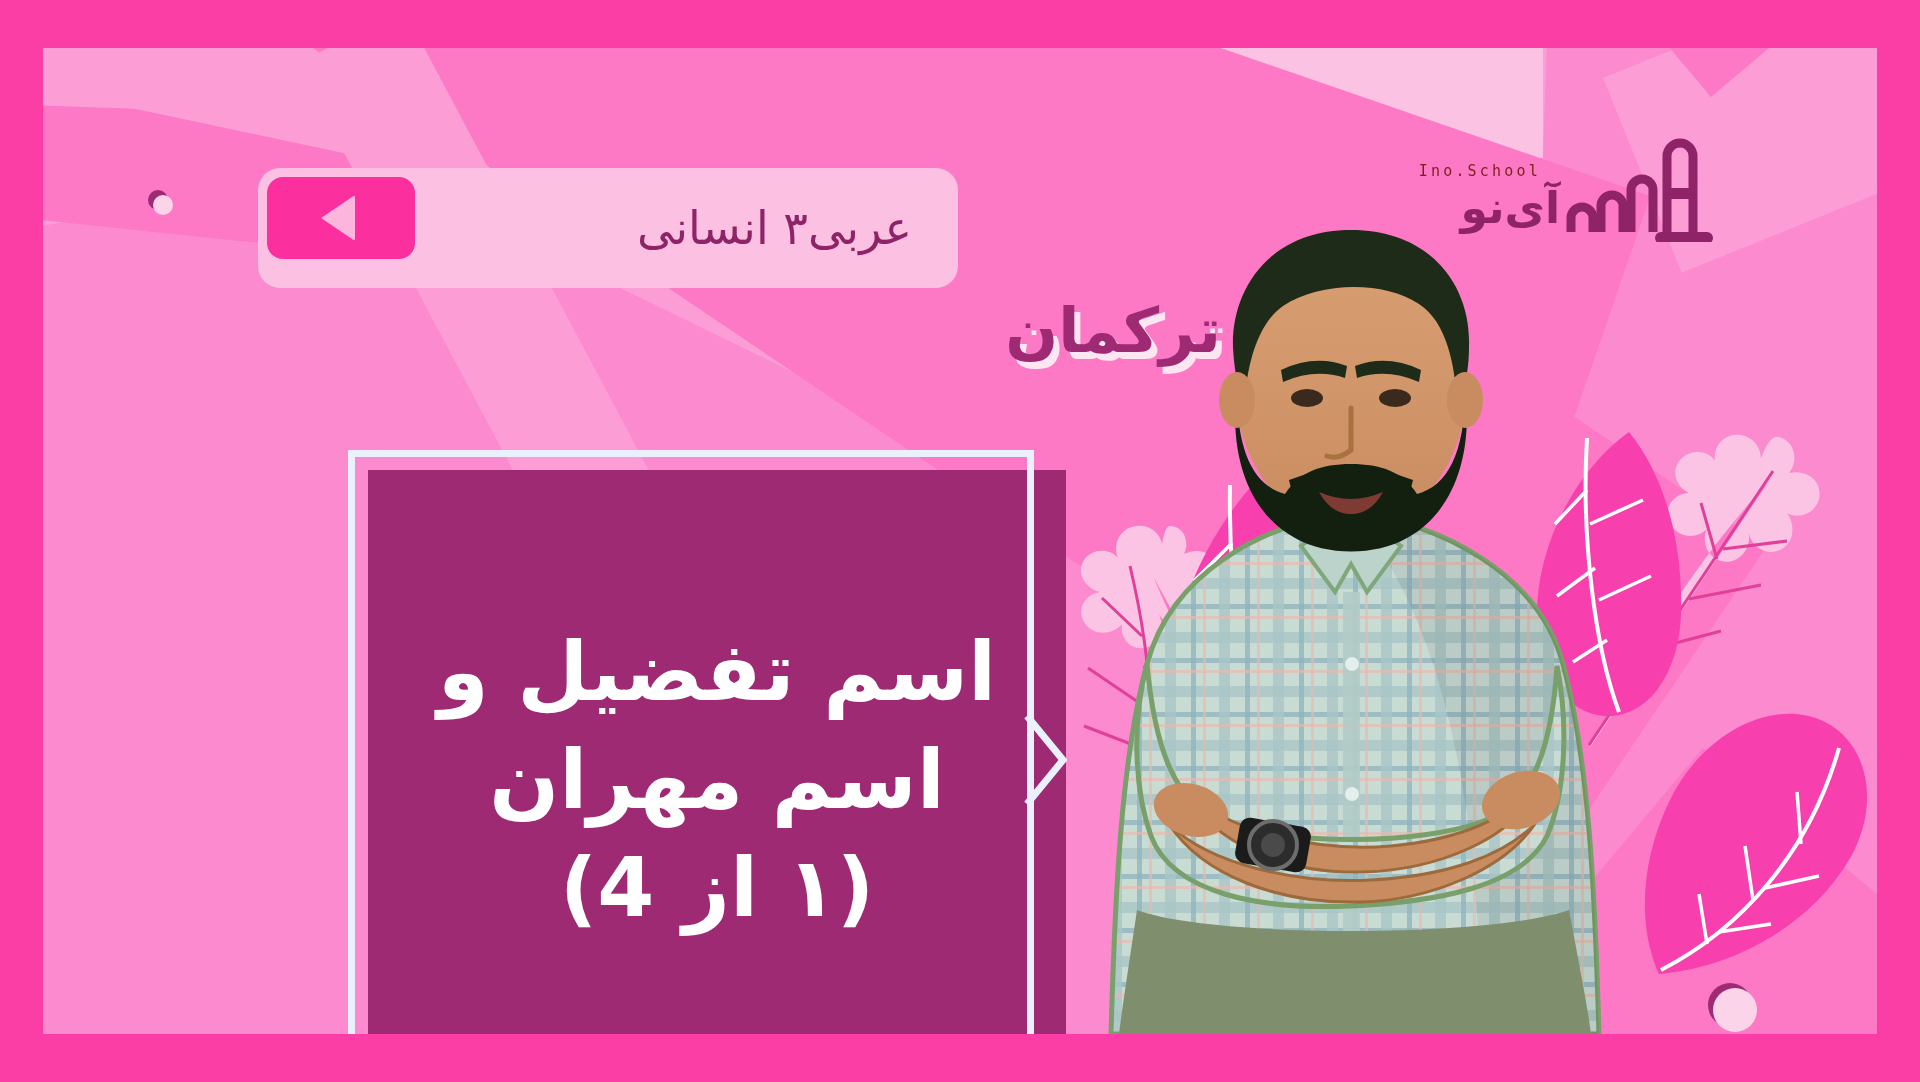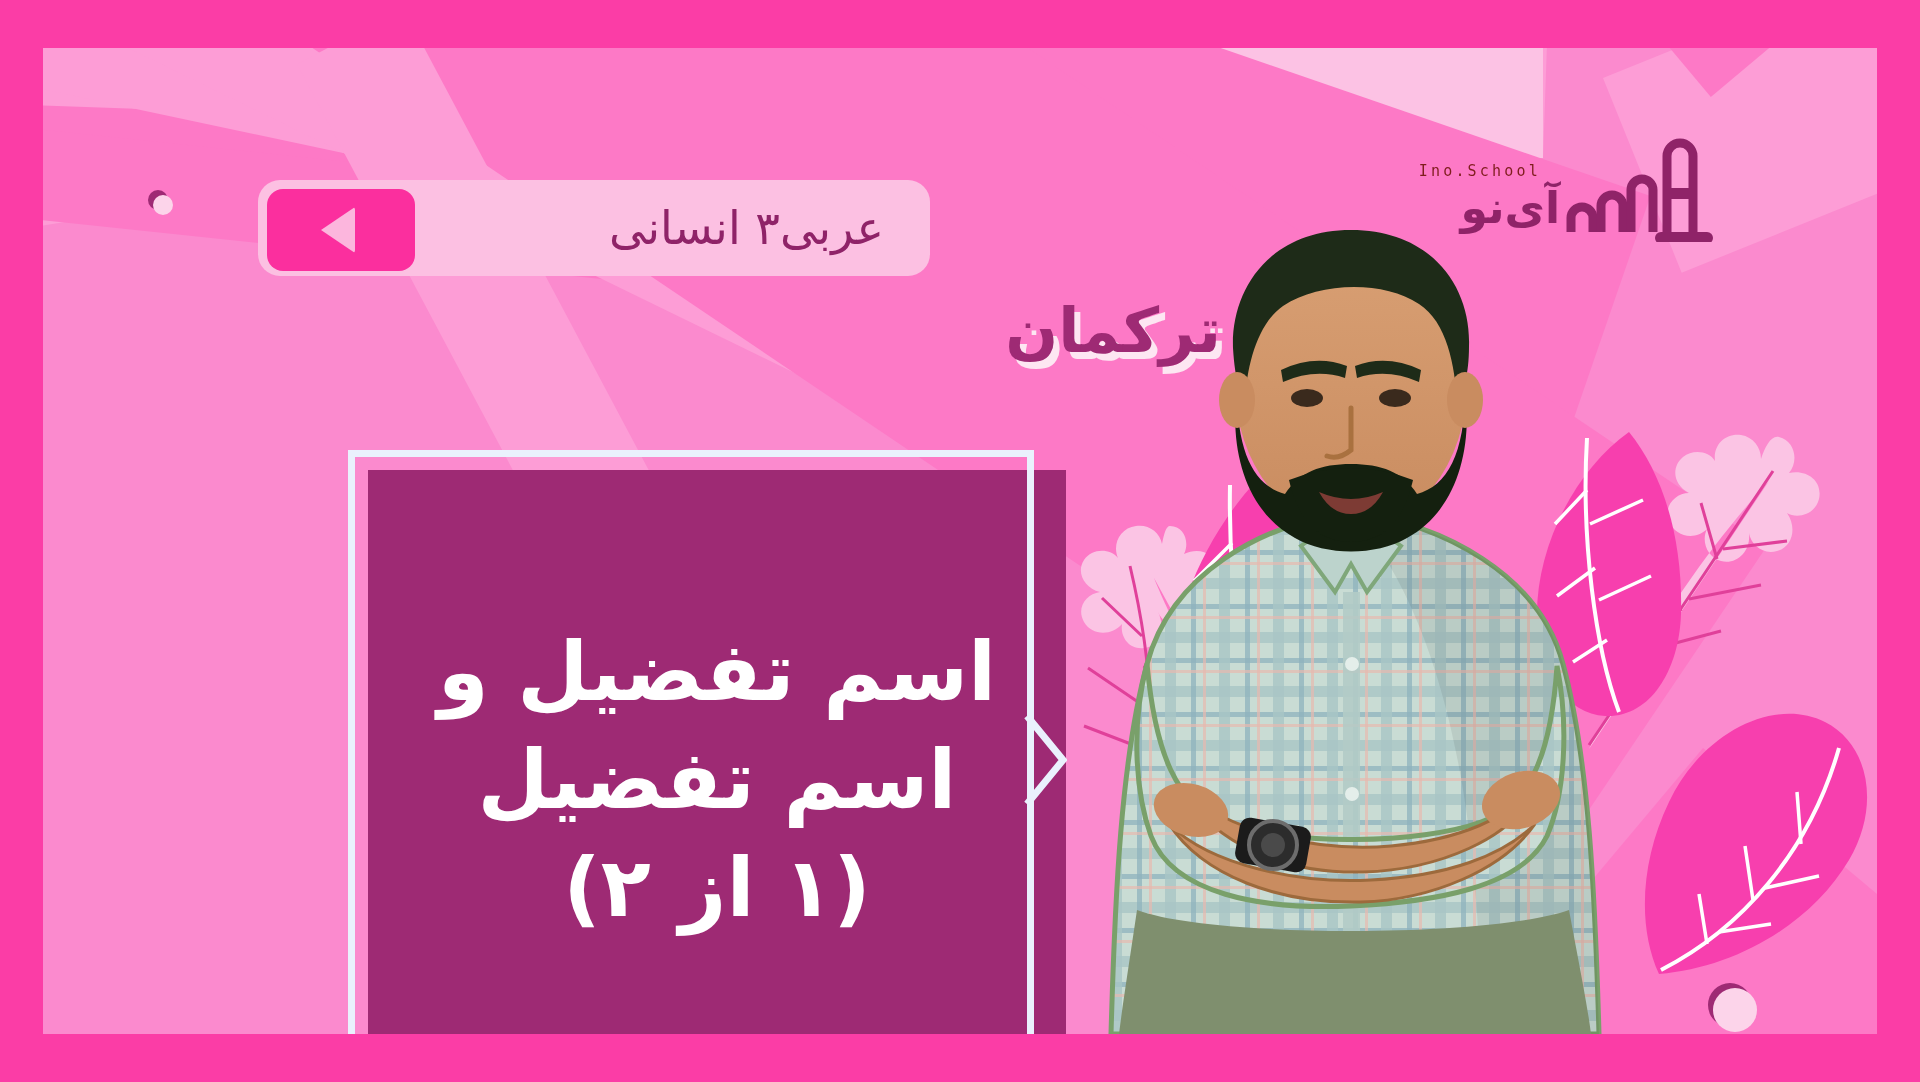"عربی۳ انسانی" .play-pill { height: 96px -> 120px; padding-left: none -> 28px; top: 132px -> 120px }
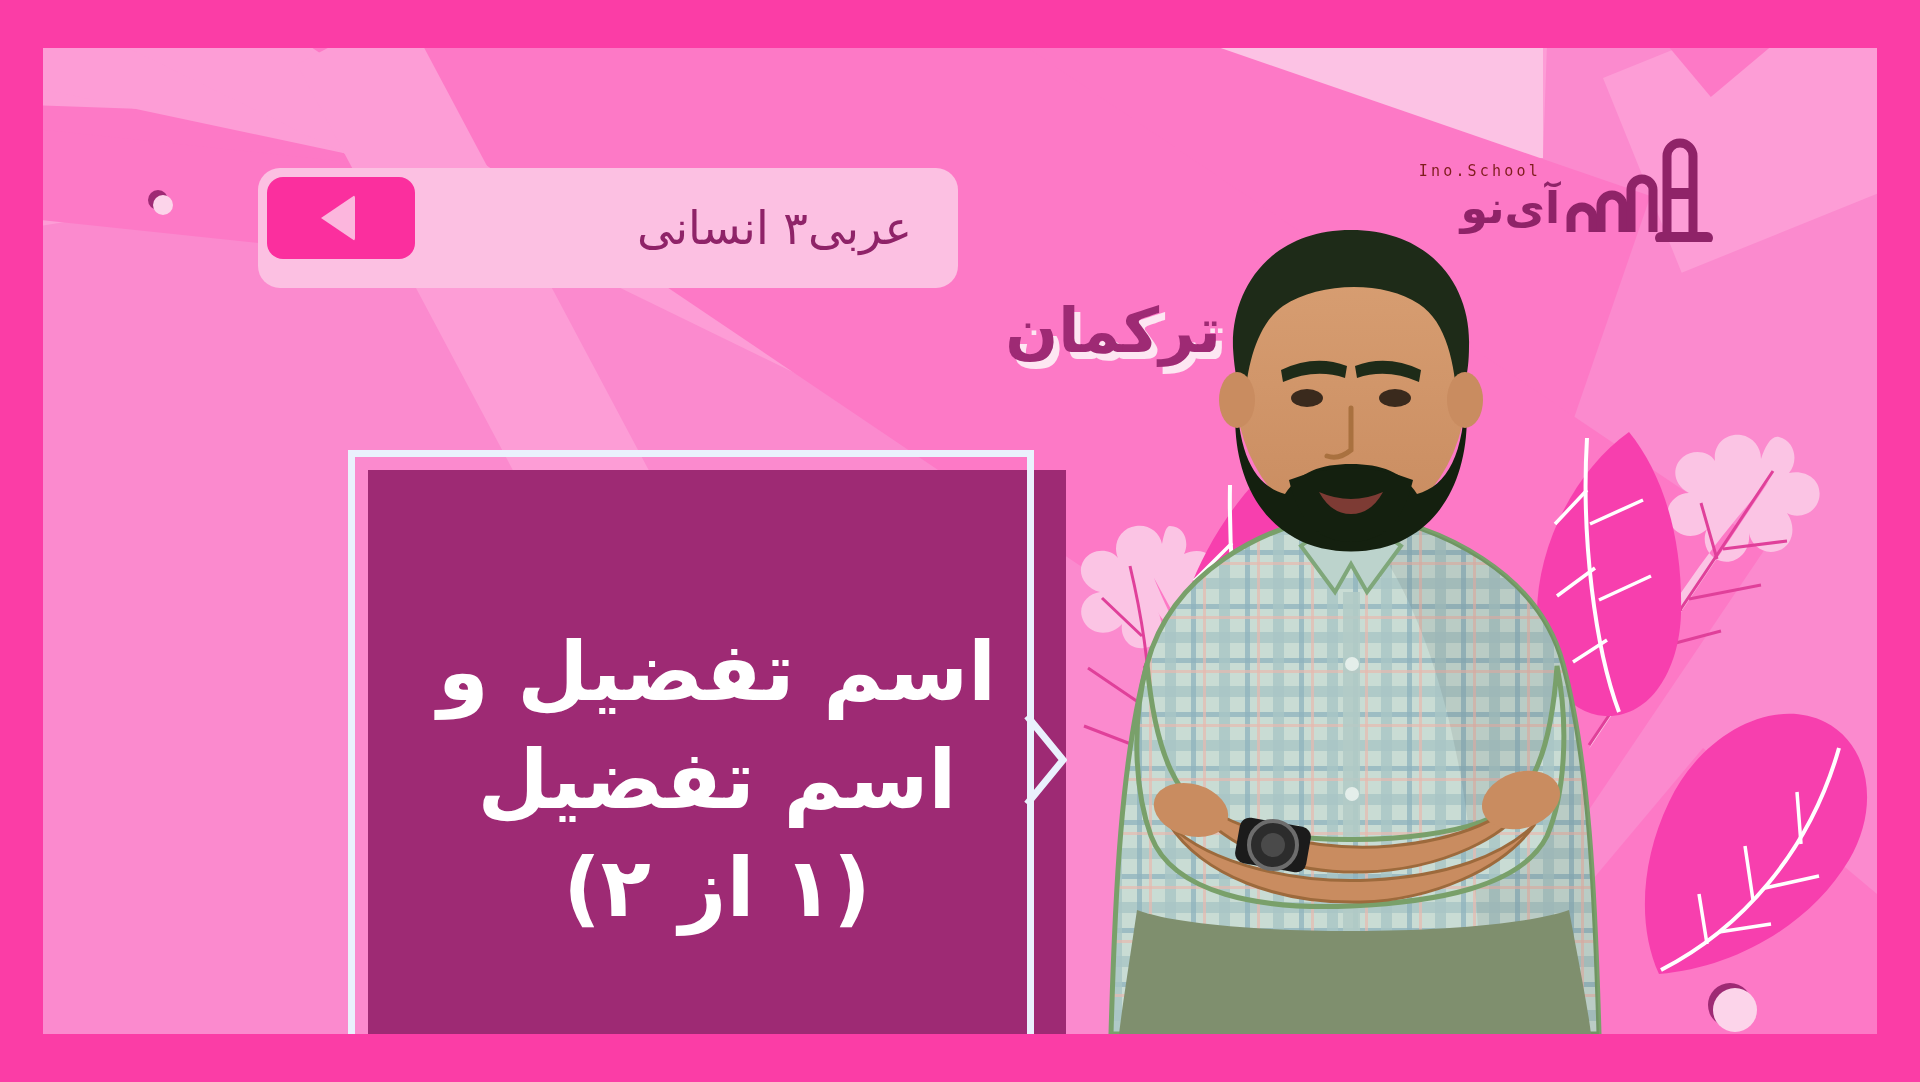"اسم تفضیل" div.title-line { text: تفضیل -> مهران }
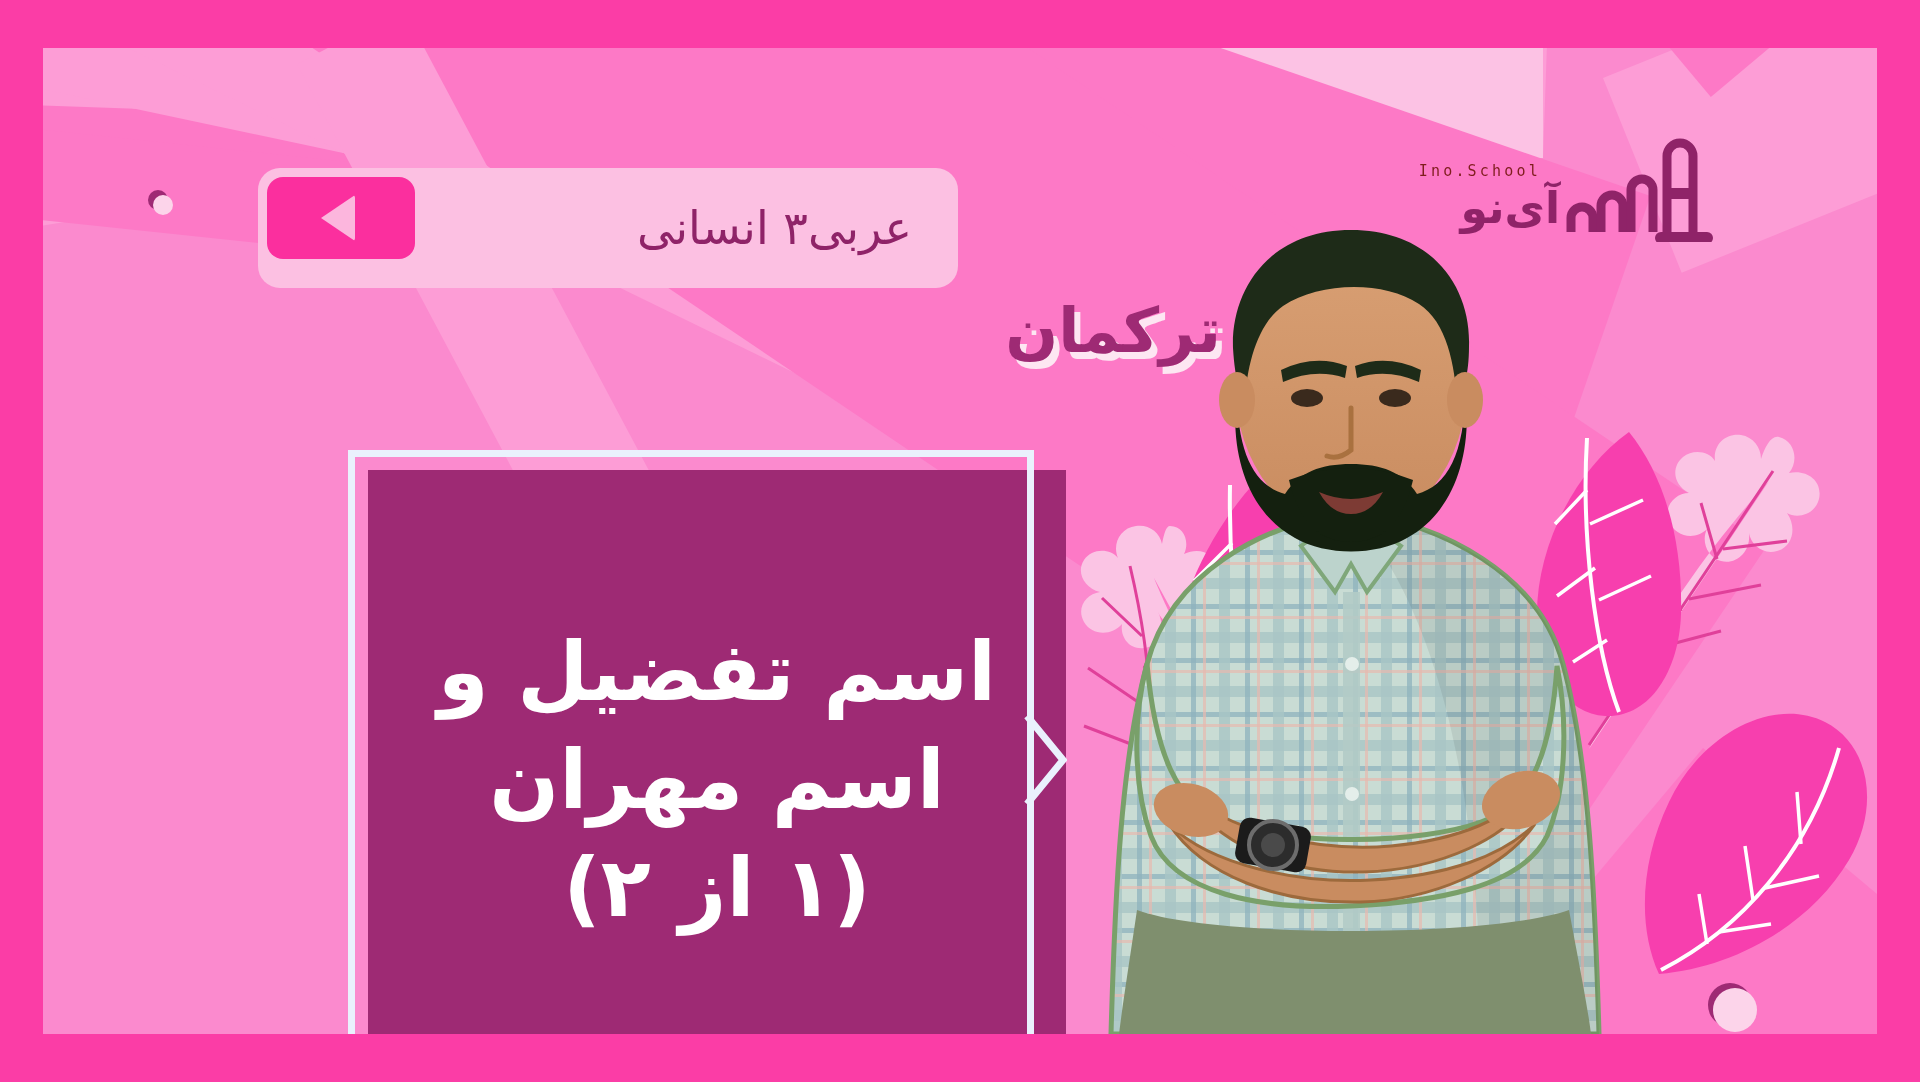"(۱ از ۲)" div.title-line { text: ۲ -> 4 }
